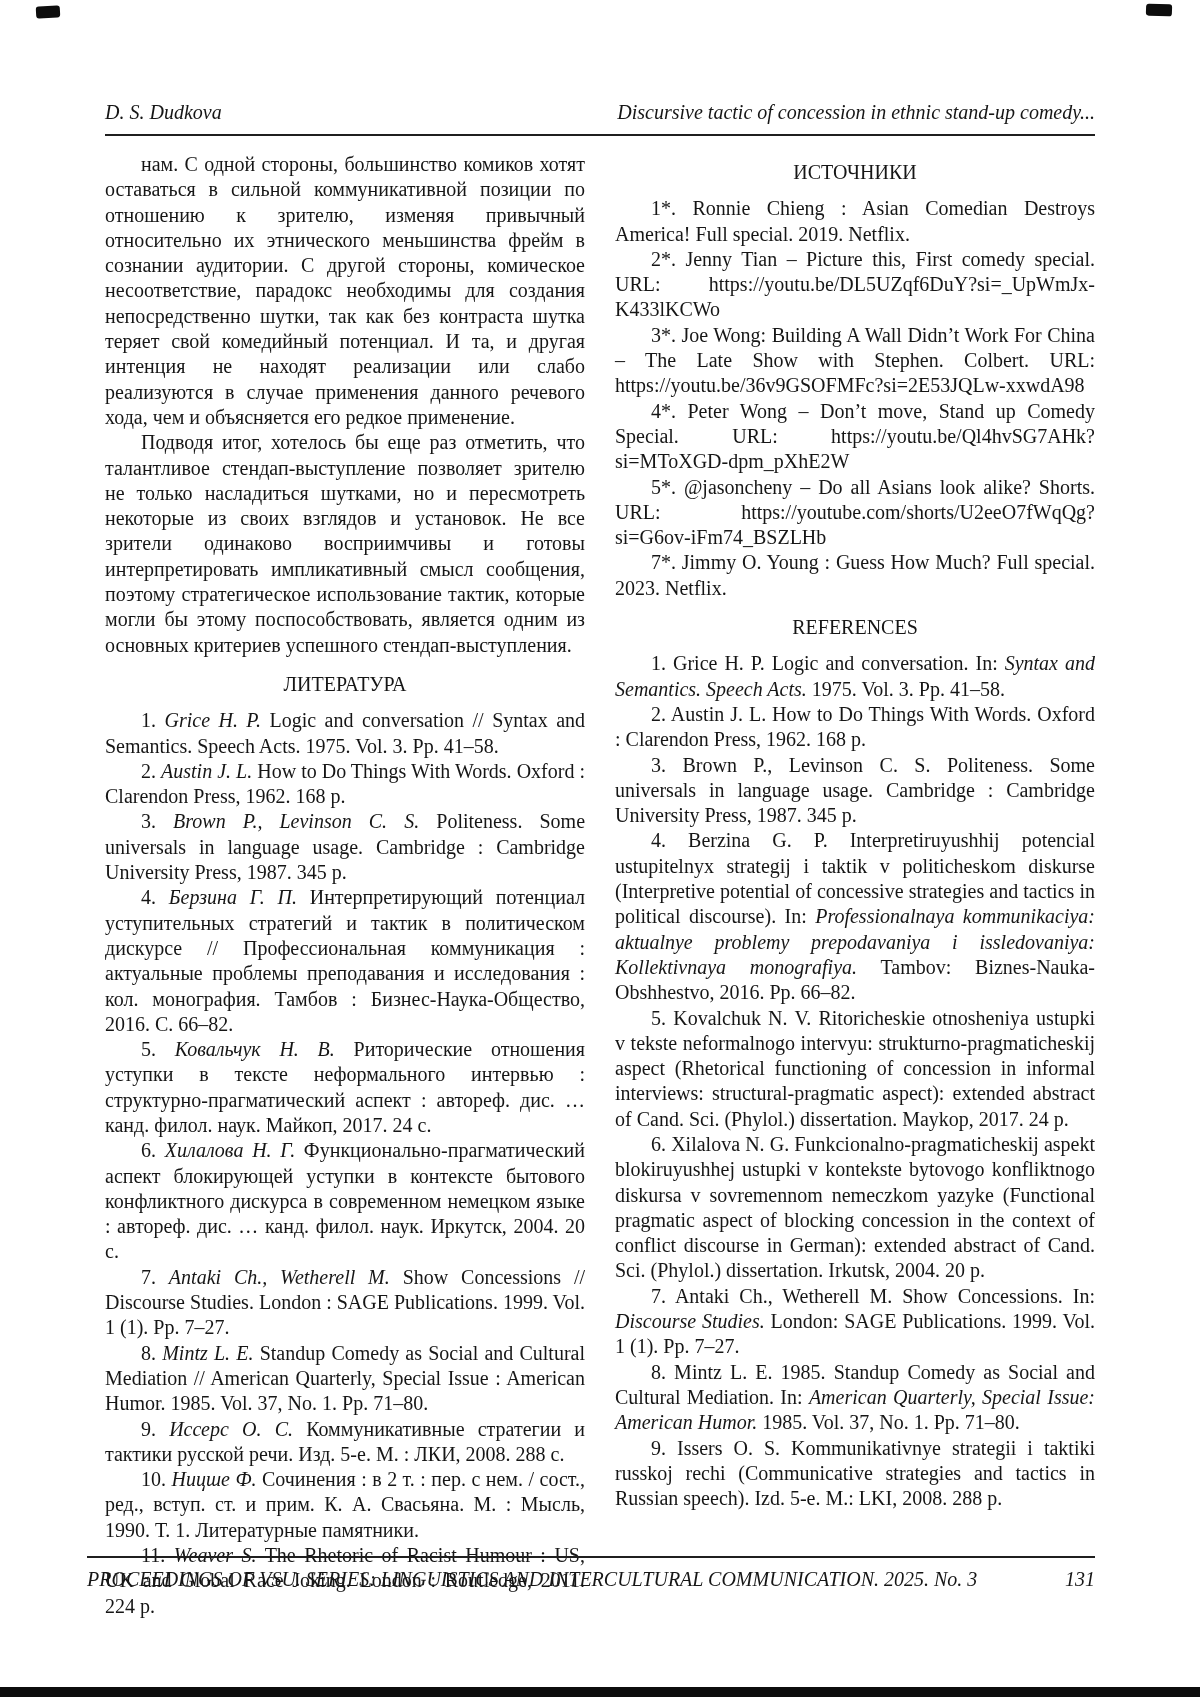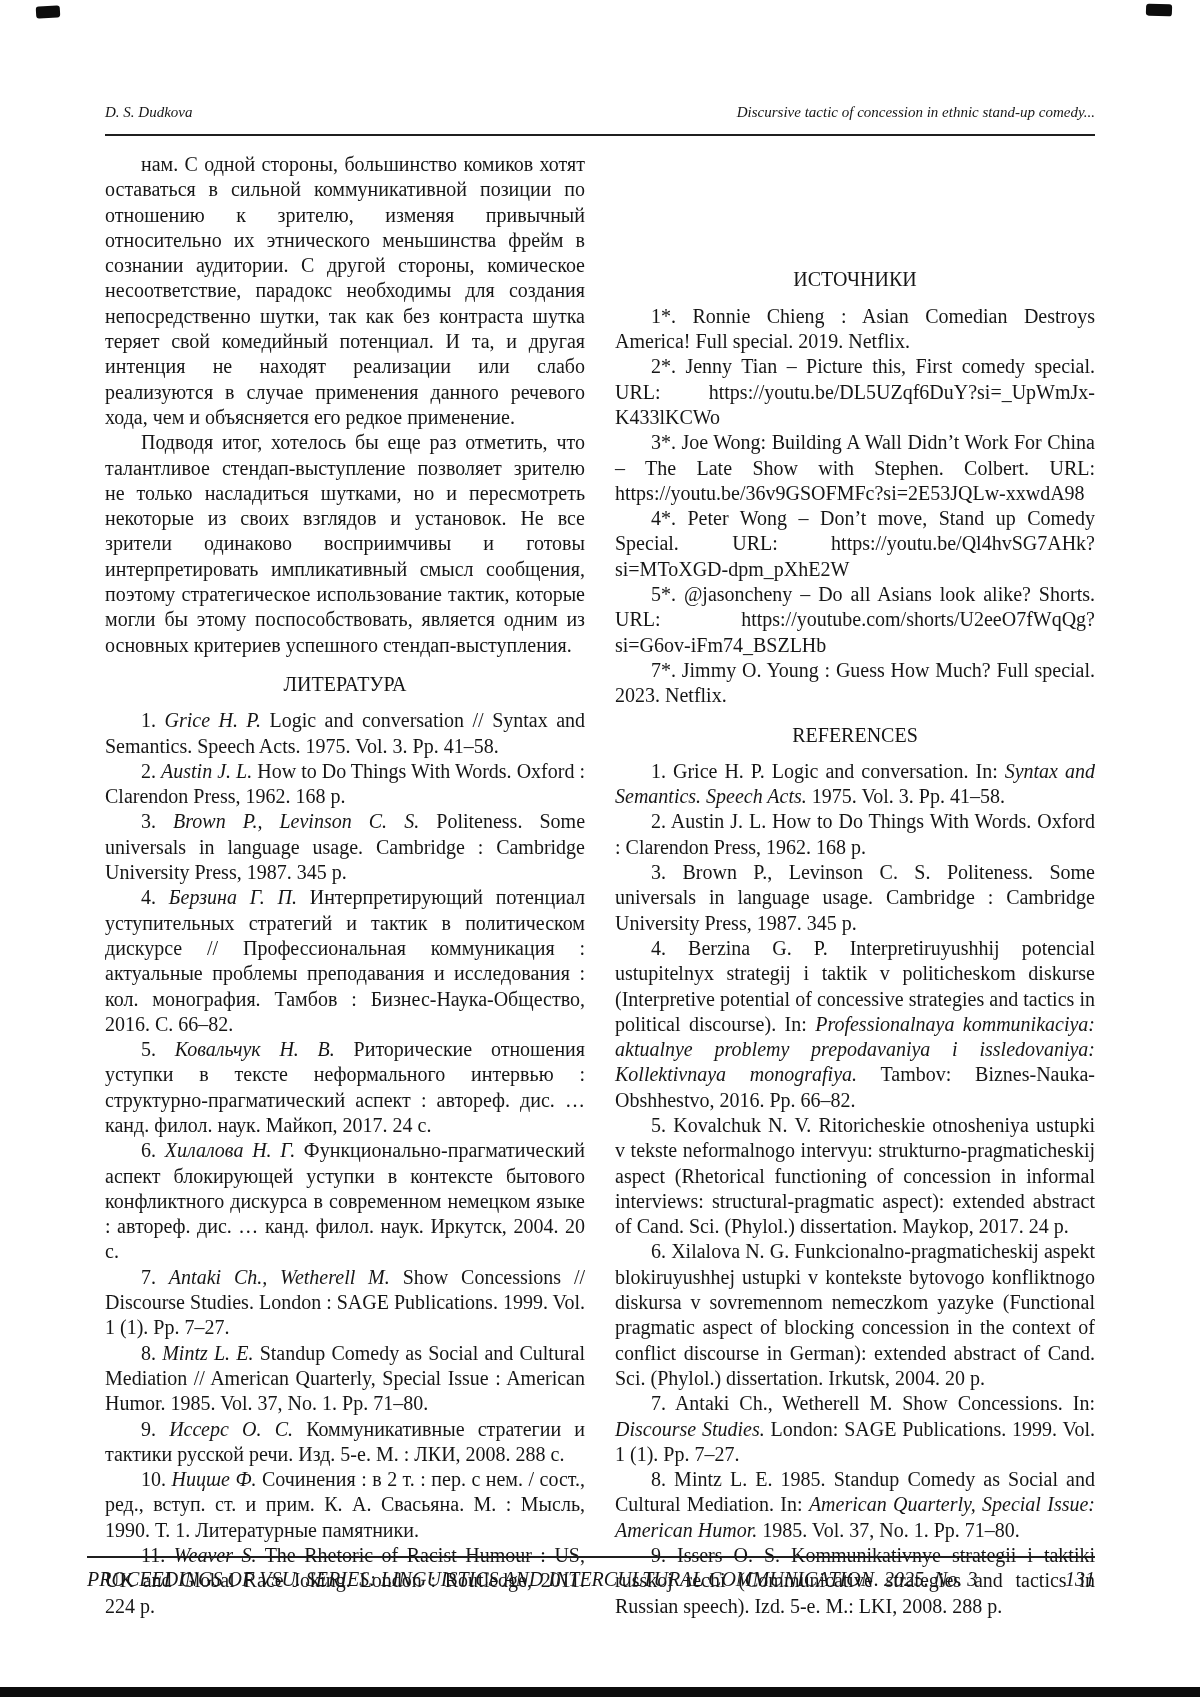"D. S. Dudkova" .page-header { font-size: 15px -> 20px }
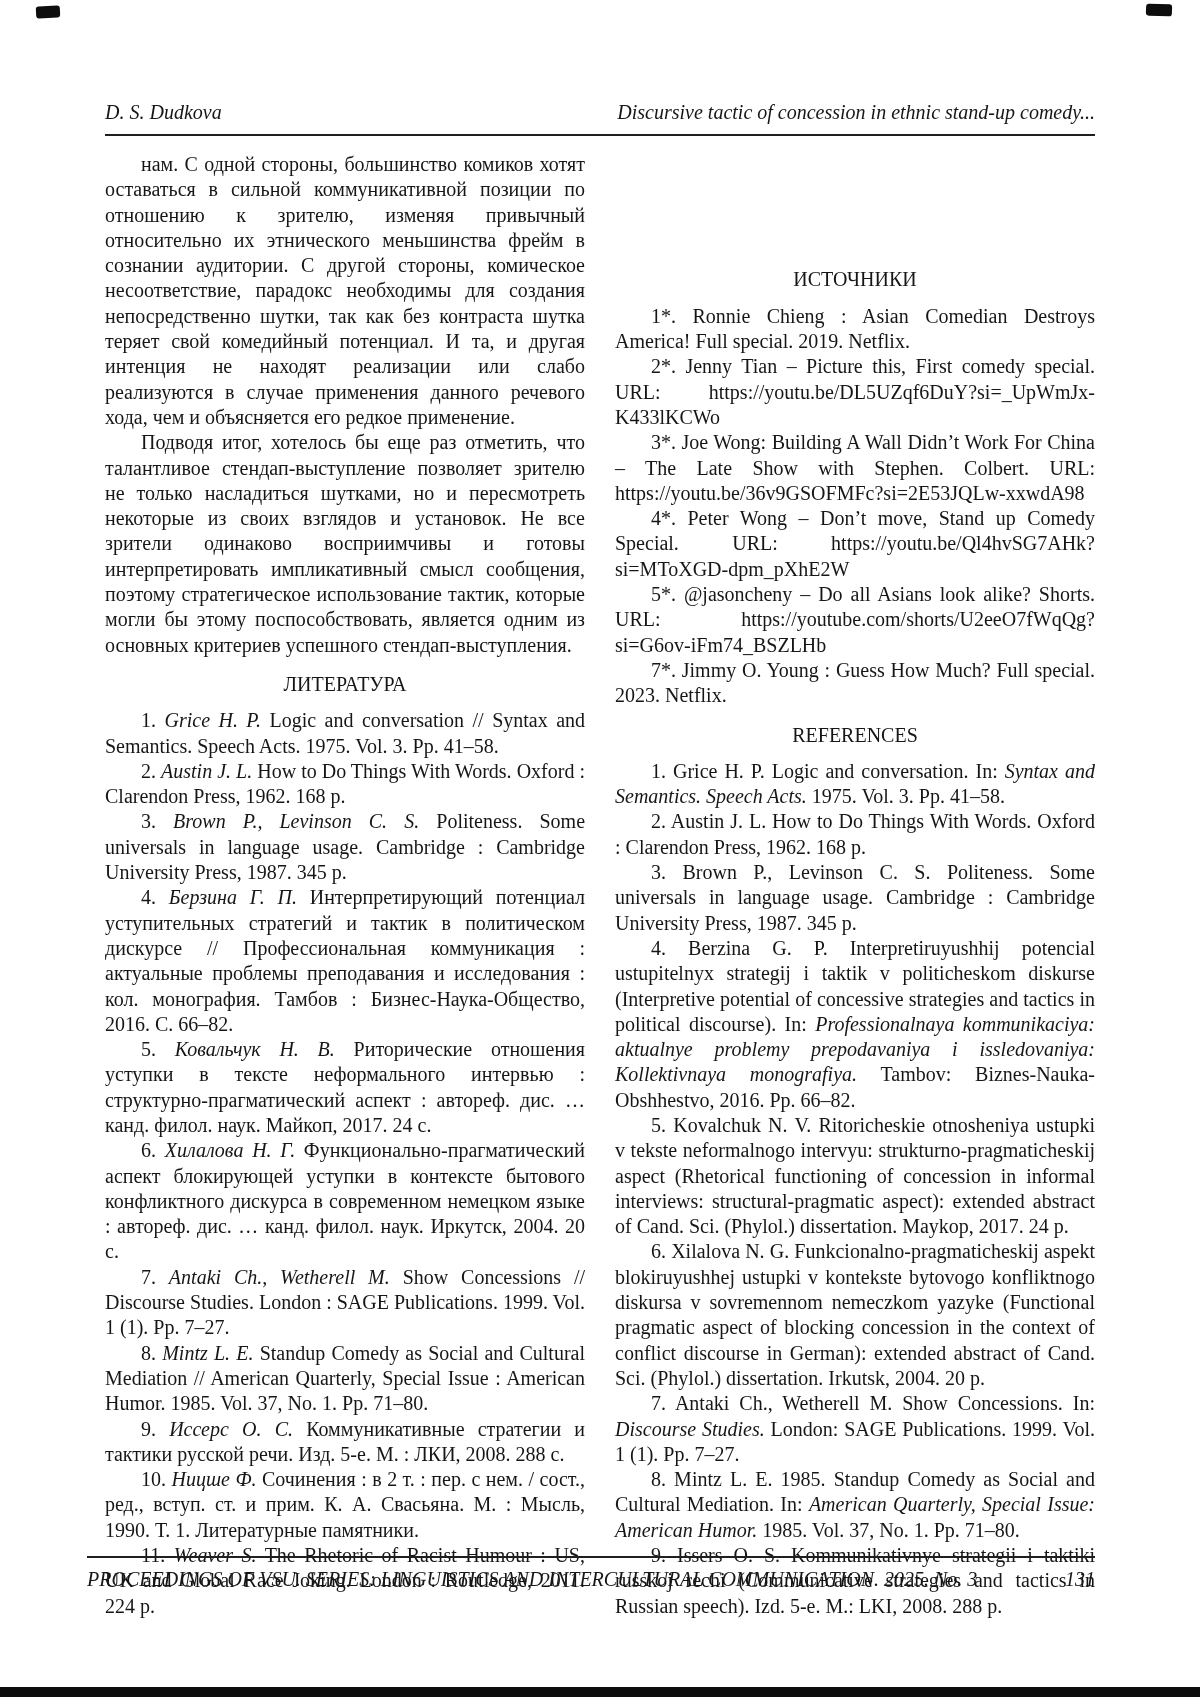"нам. С одной стороны, большинство" .columns { align-items: flex-end -> none }
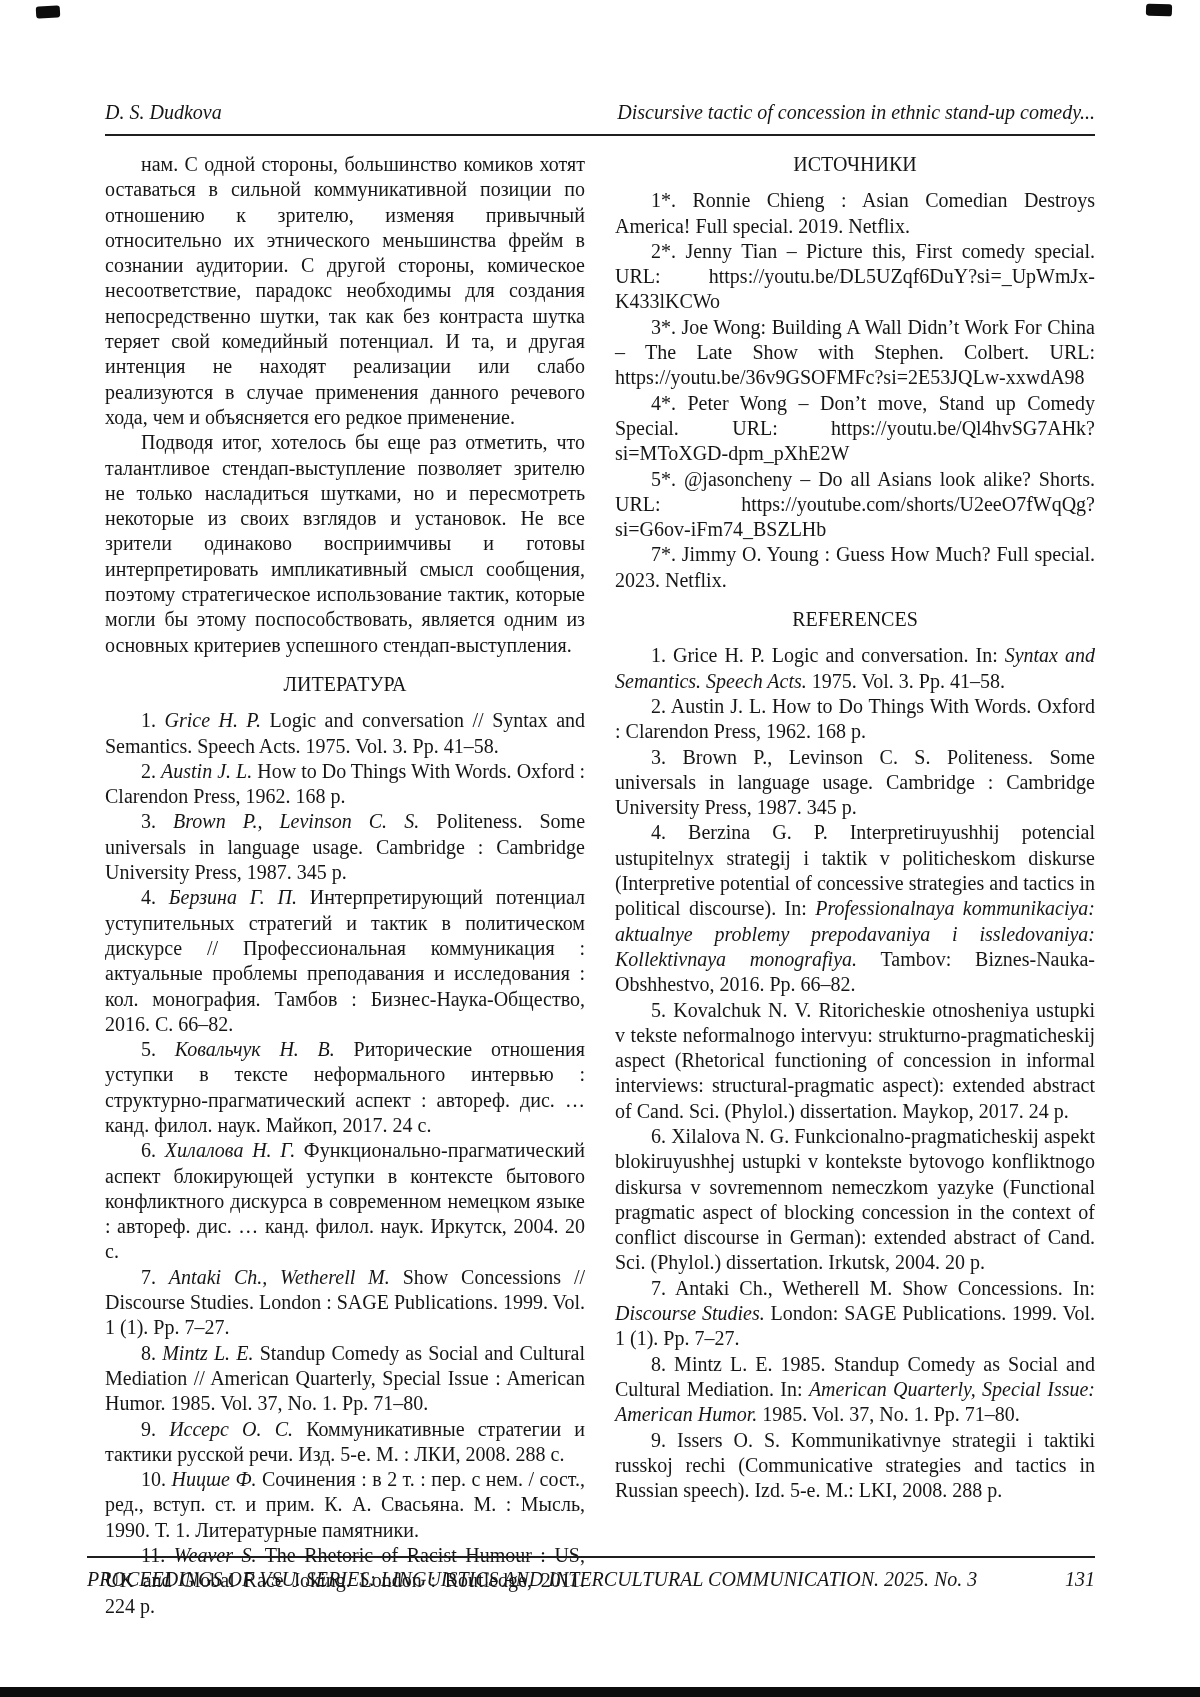"ИСТОЧНИКИ" .sec-heading.first { margin-top: 0 -> 8px }
